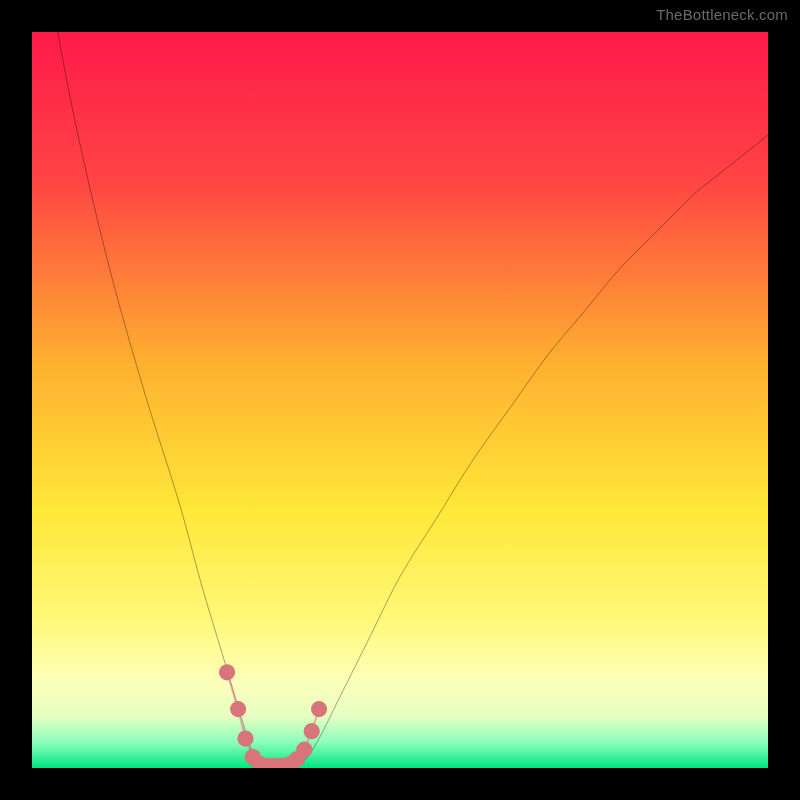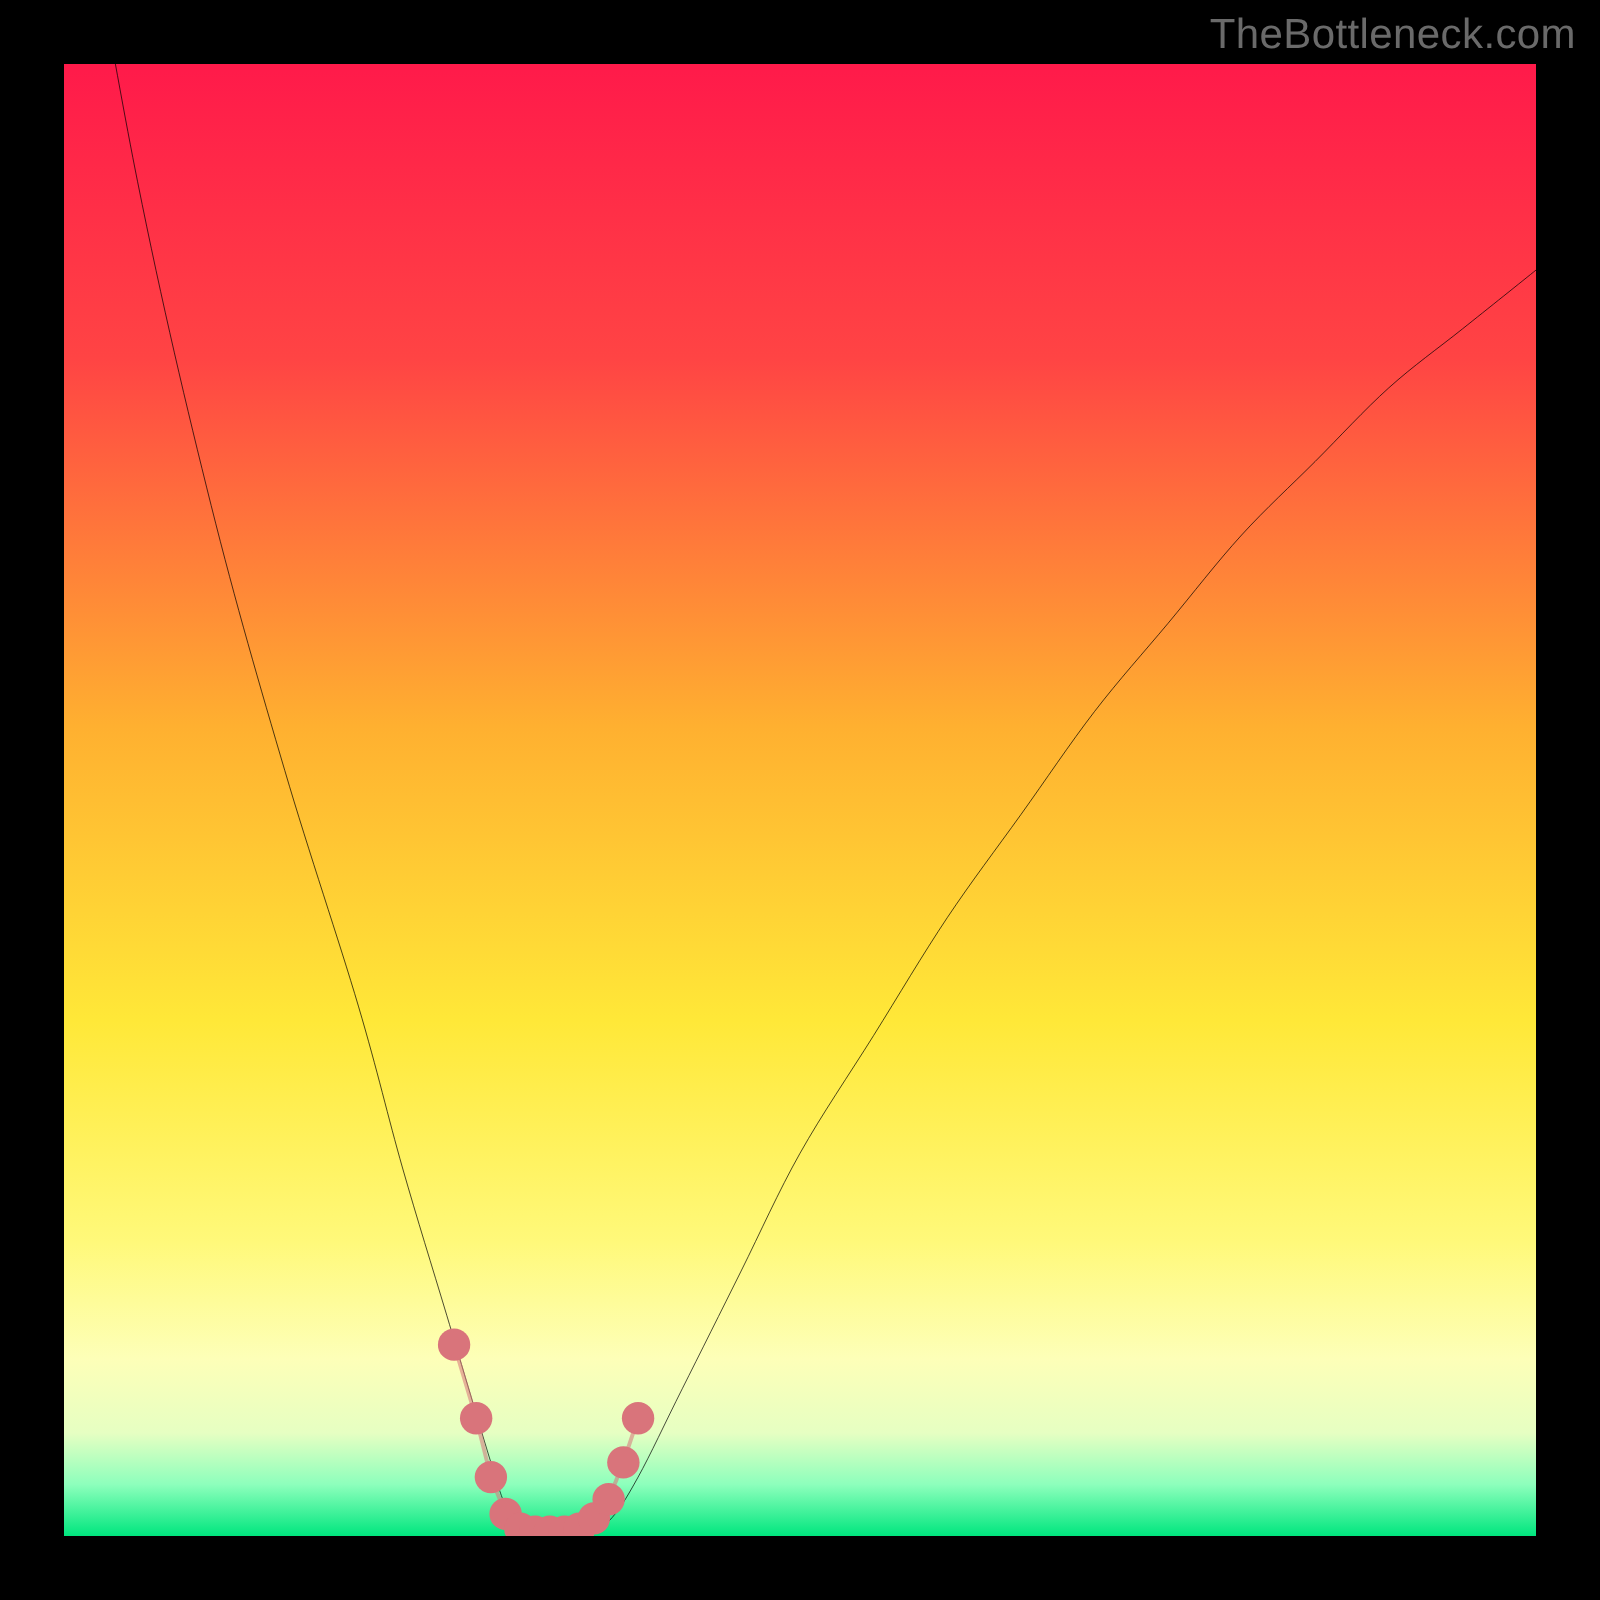"TheBottleneck.com" .watermark { font-size: 21px -> 15px }
